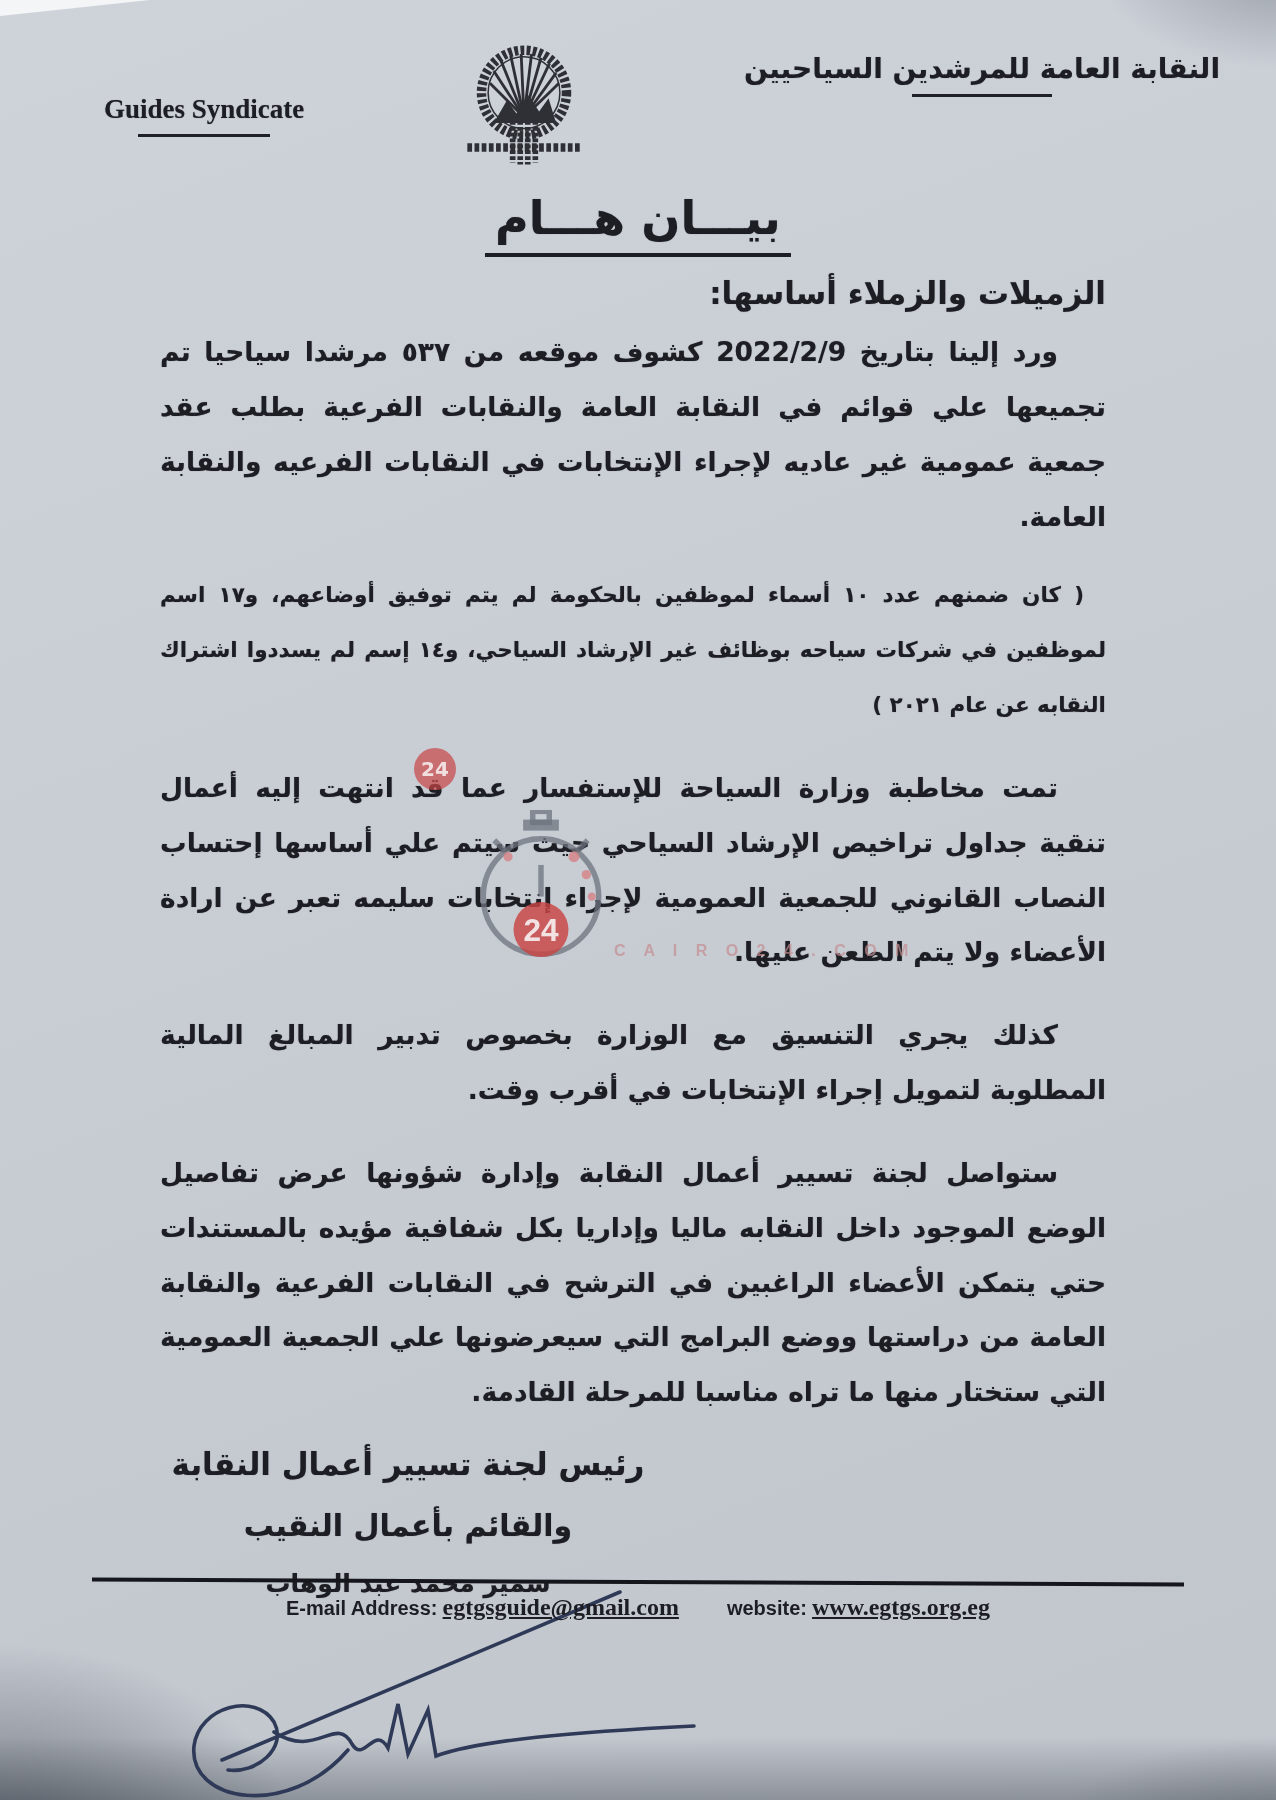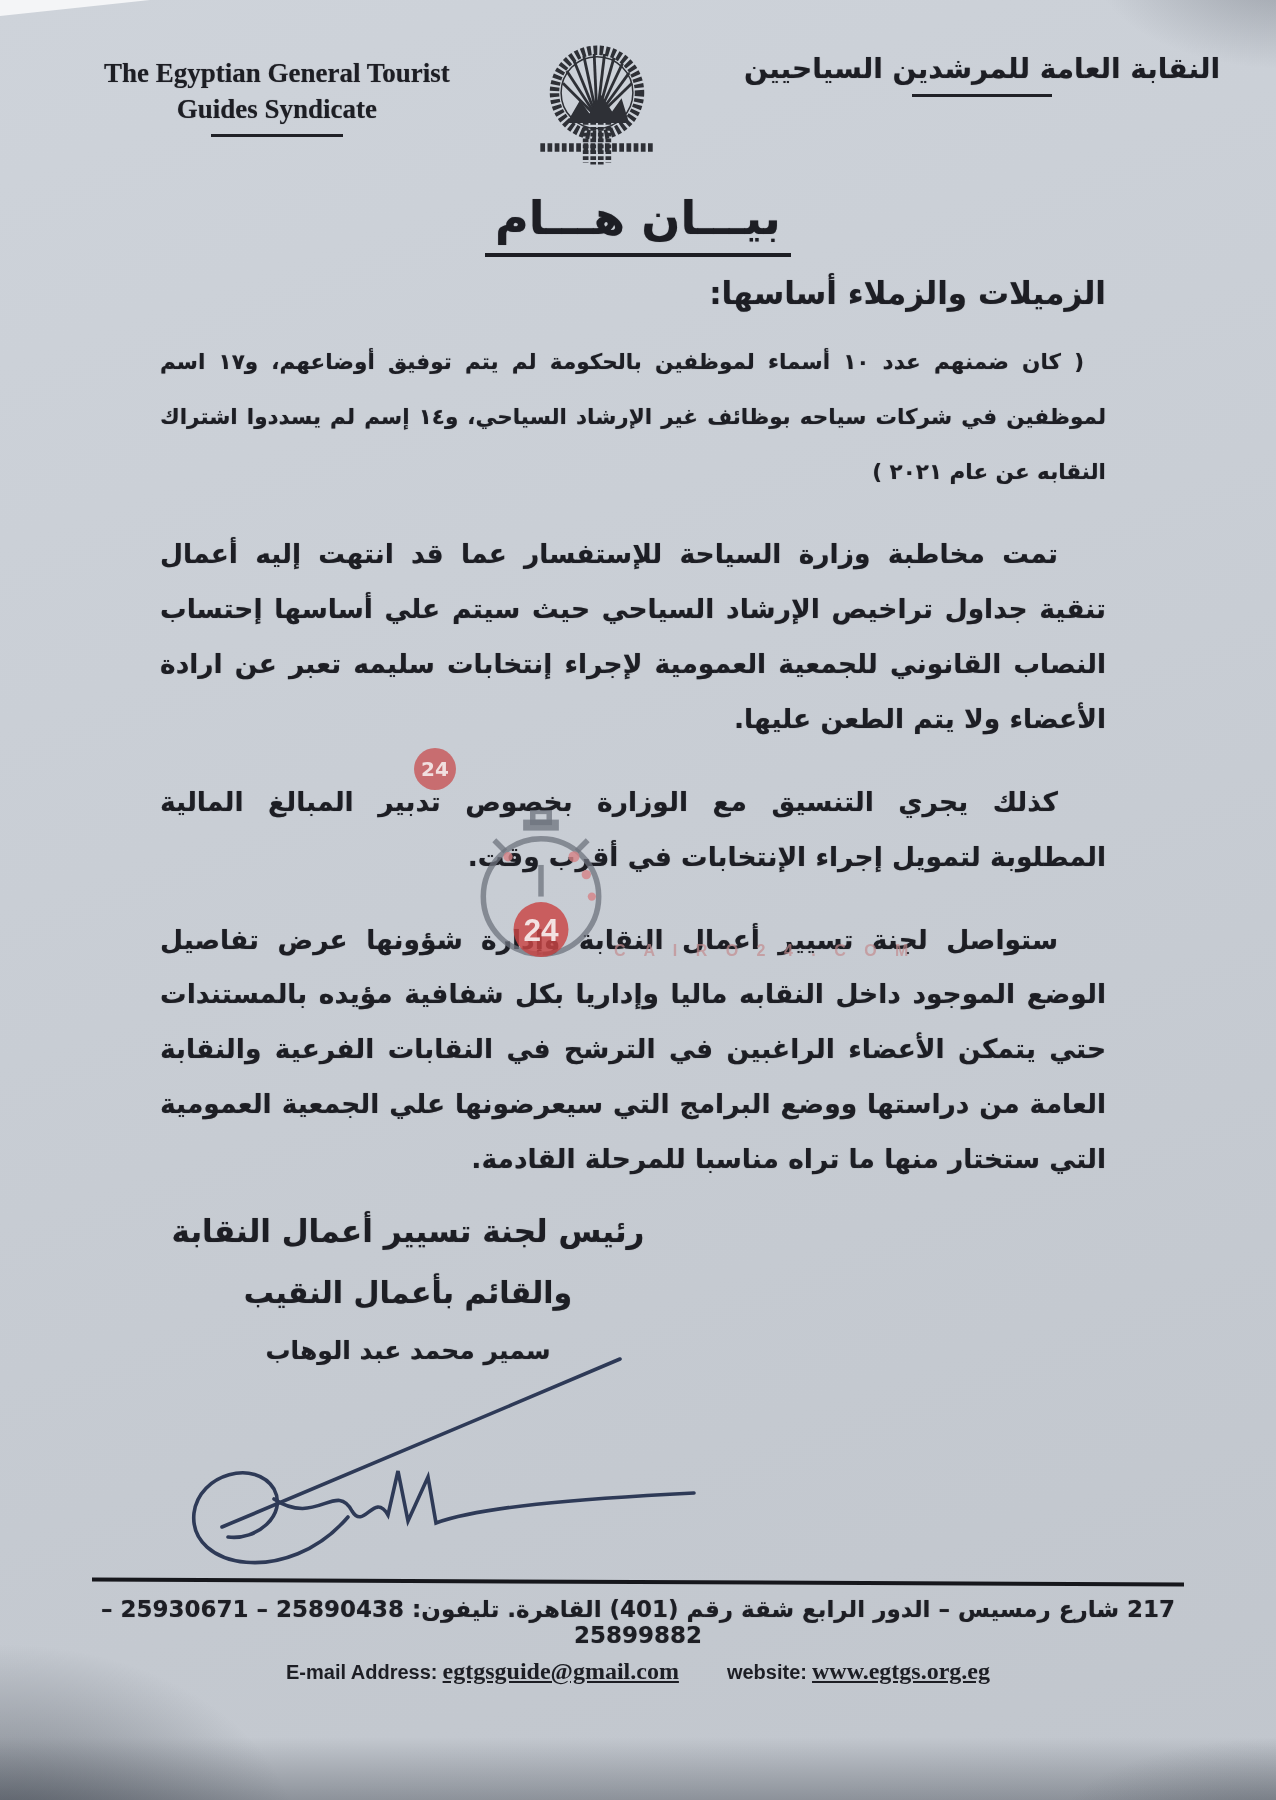"The Egyptian General Tourist" span { html: <span>The Egyptian General Tourist</span> -> none }
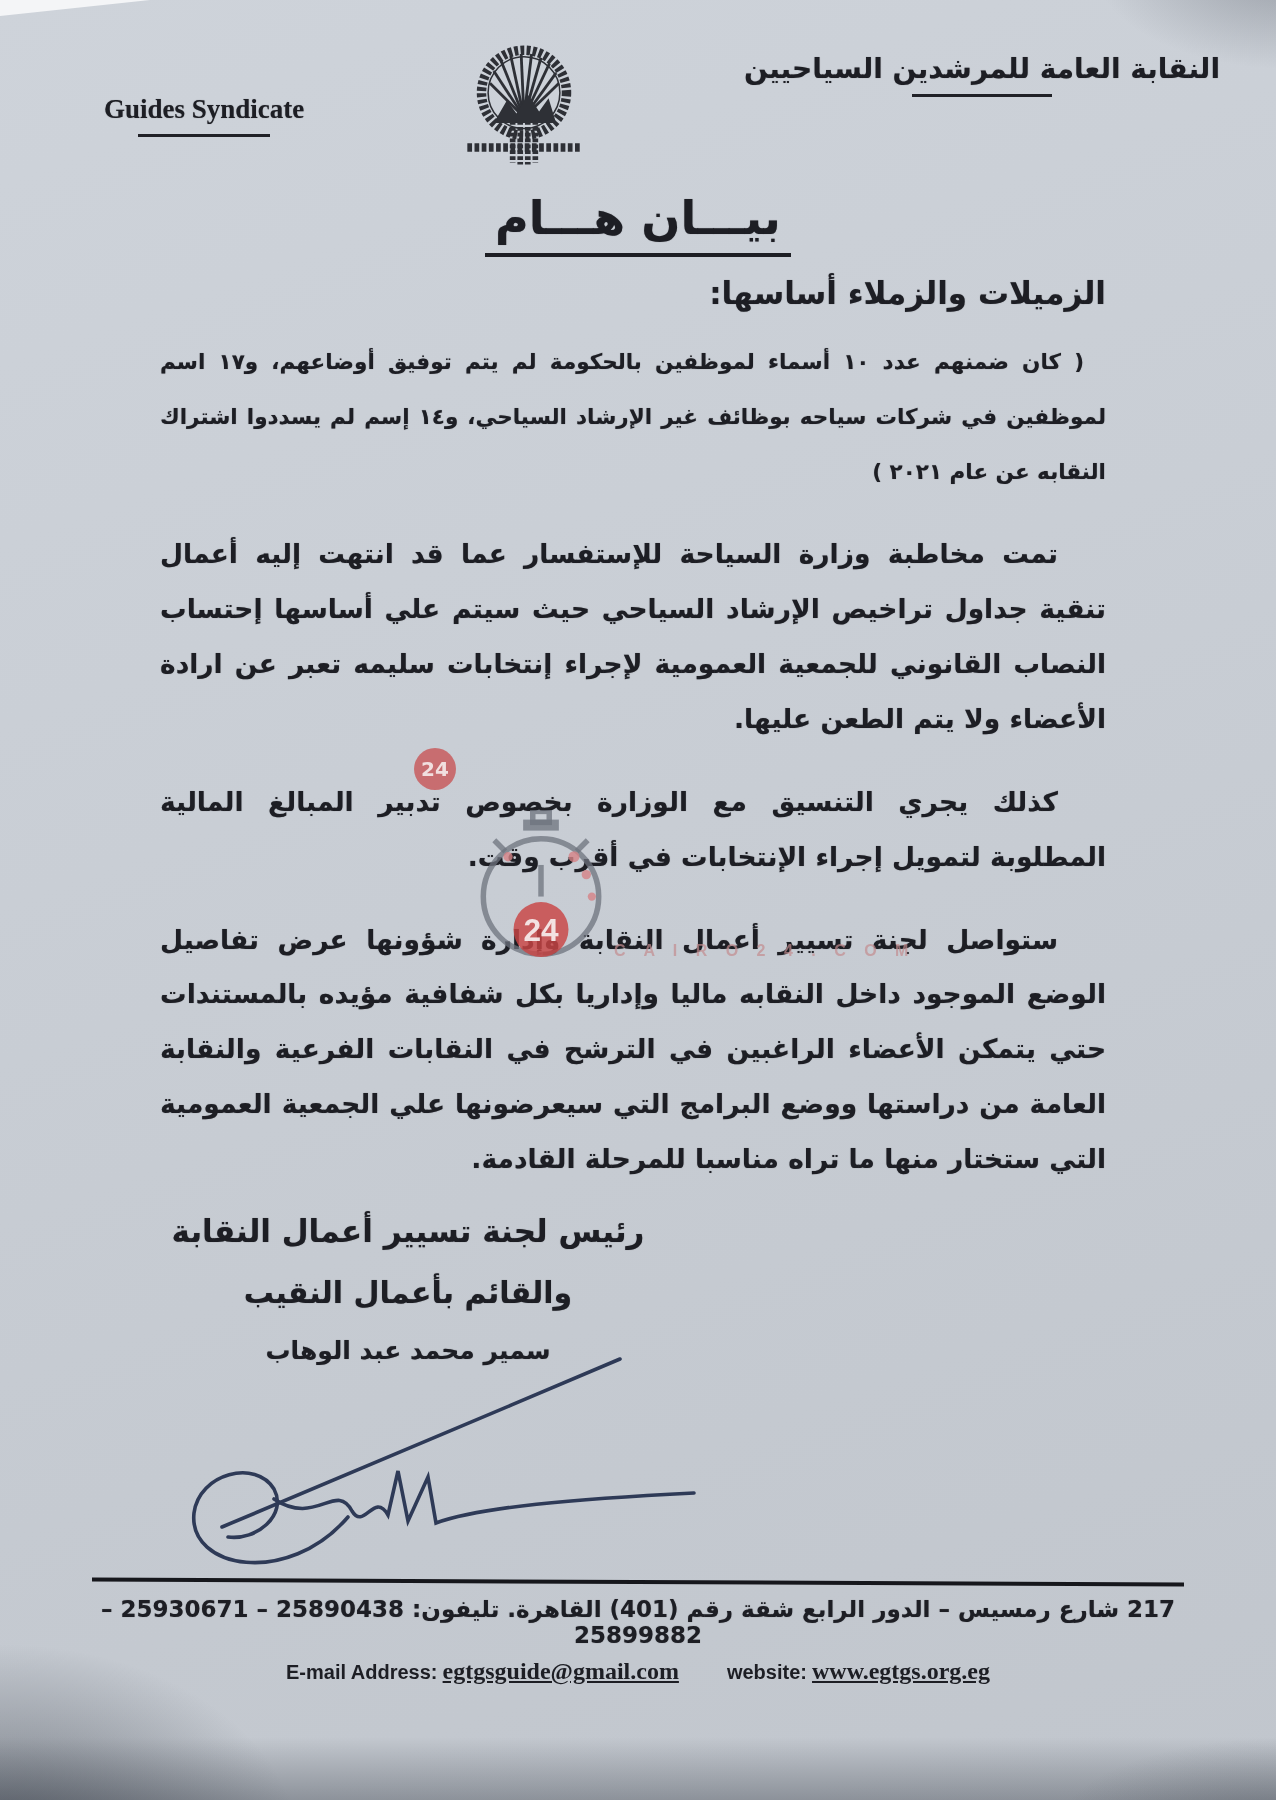"ورد إلينا بتاريخ 2022/2/9 كشوف" p.p-body { html: none -> <p>ورد إلينا بتاريخ 2022/2/9 كشوف موقعه من ٥٣٧ مرشدا سياحيا تم تجميعها علي قوائم في النقابة العامة والنقابات الفرعية بطلب عقد جمعية عمومية غير عاديه لإجراء الإنتخابات في النقابات الفرعيه والنقابة العامة.</p> }
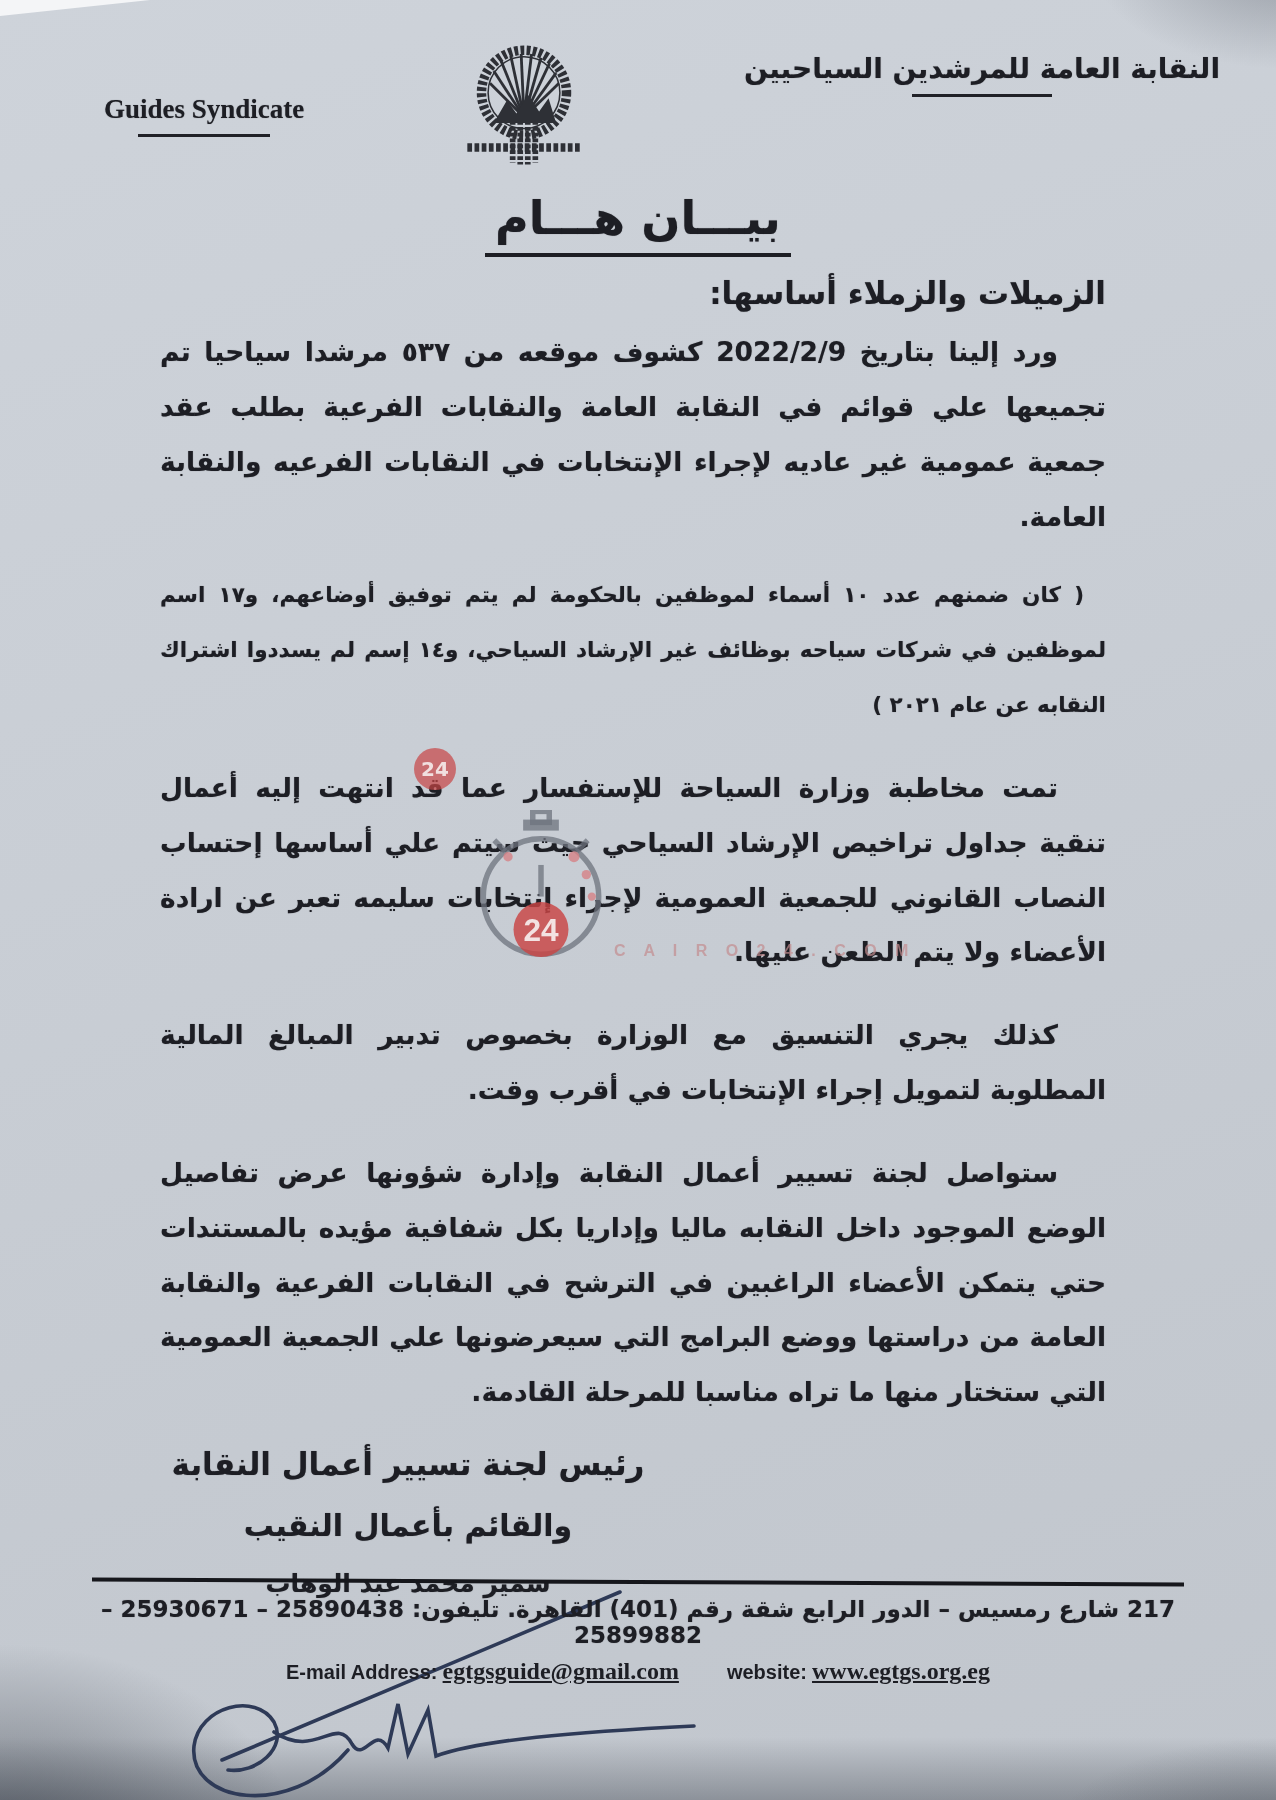"217 شارع رمسيس – الدور" div.footer-address { html: <div>217 شارع رمسيس – الدور الرابع شقة رقم (401) القاهرة. تليفون: 25890438 – 25930671 – 25899882</div> -> none }
